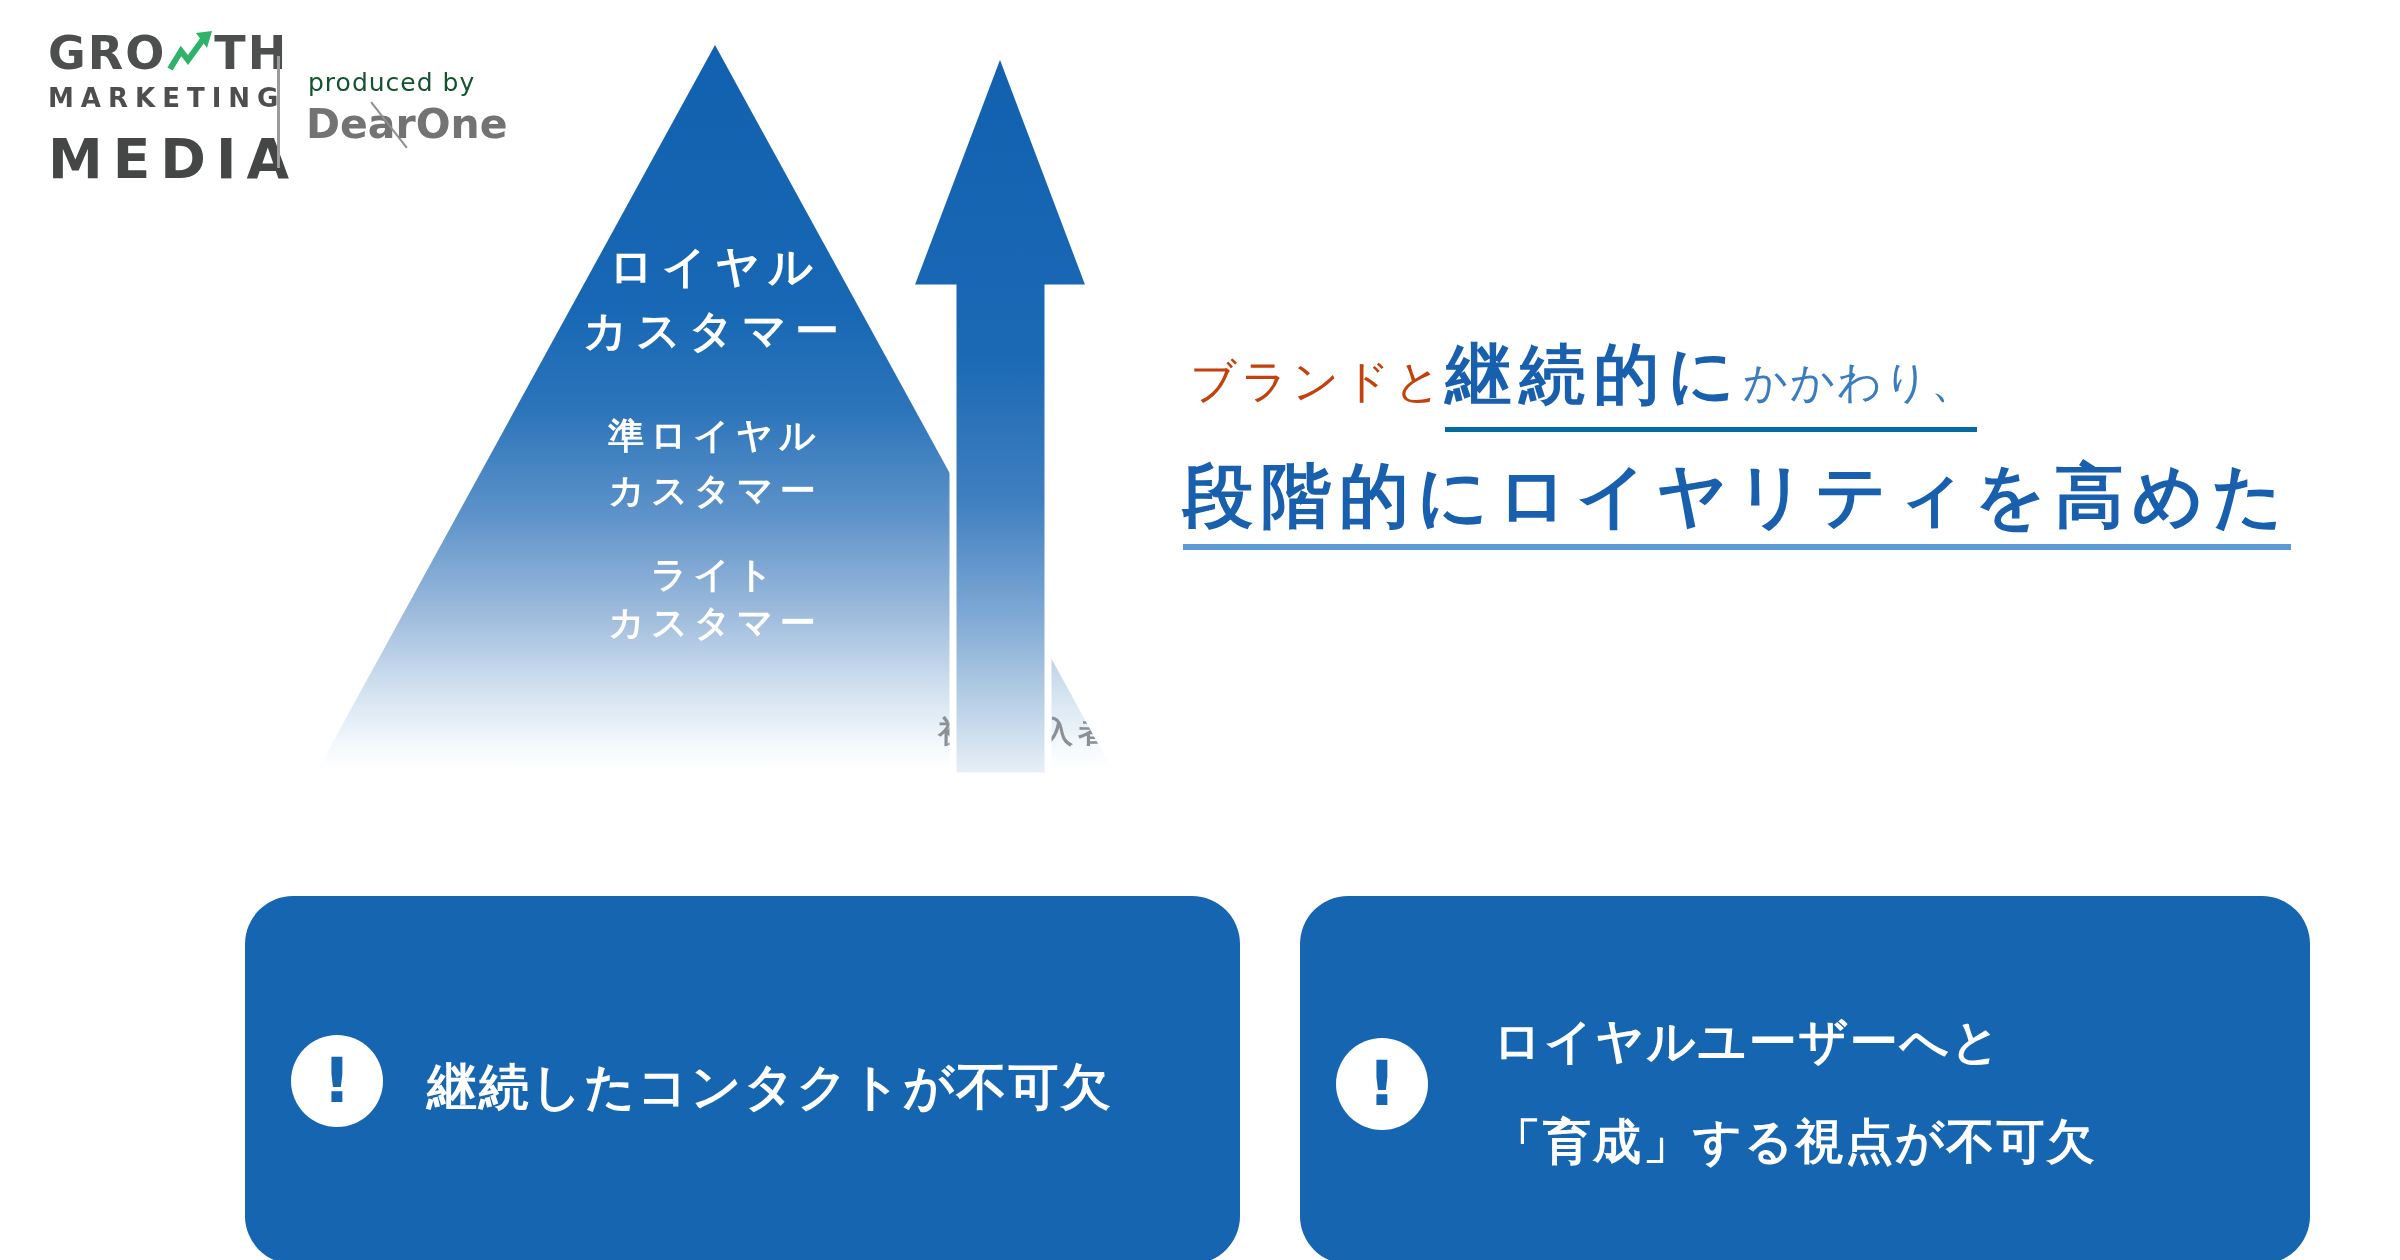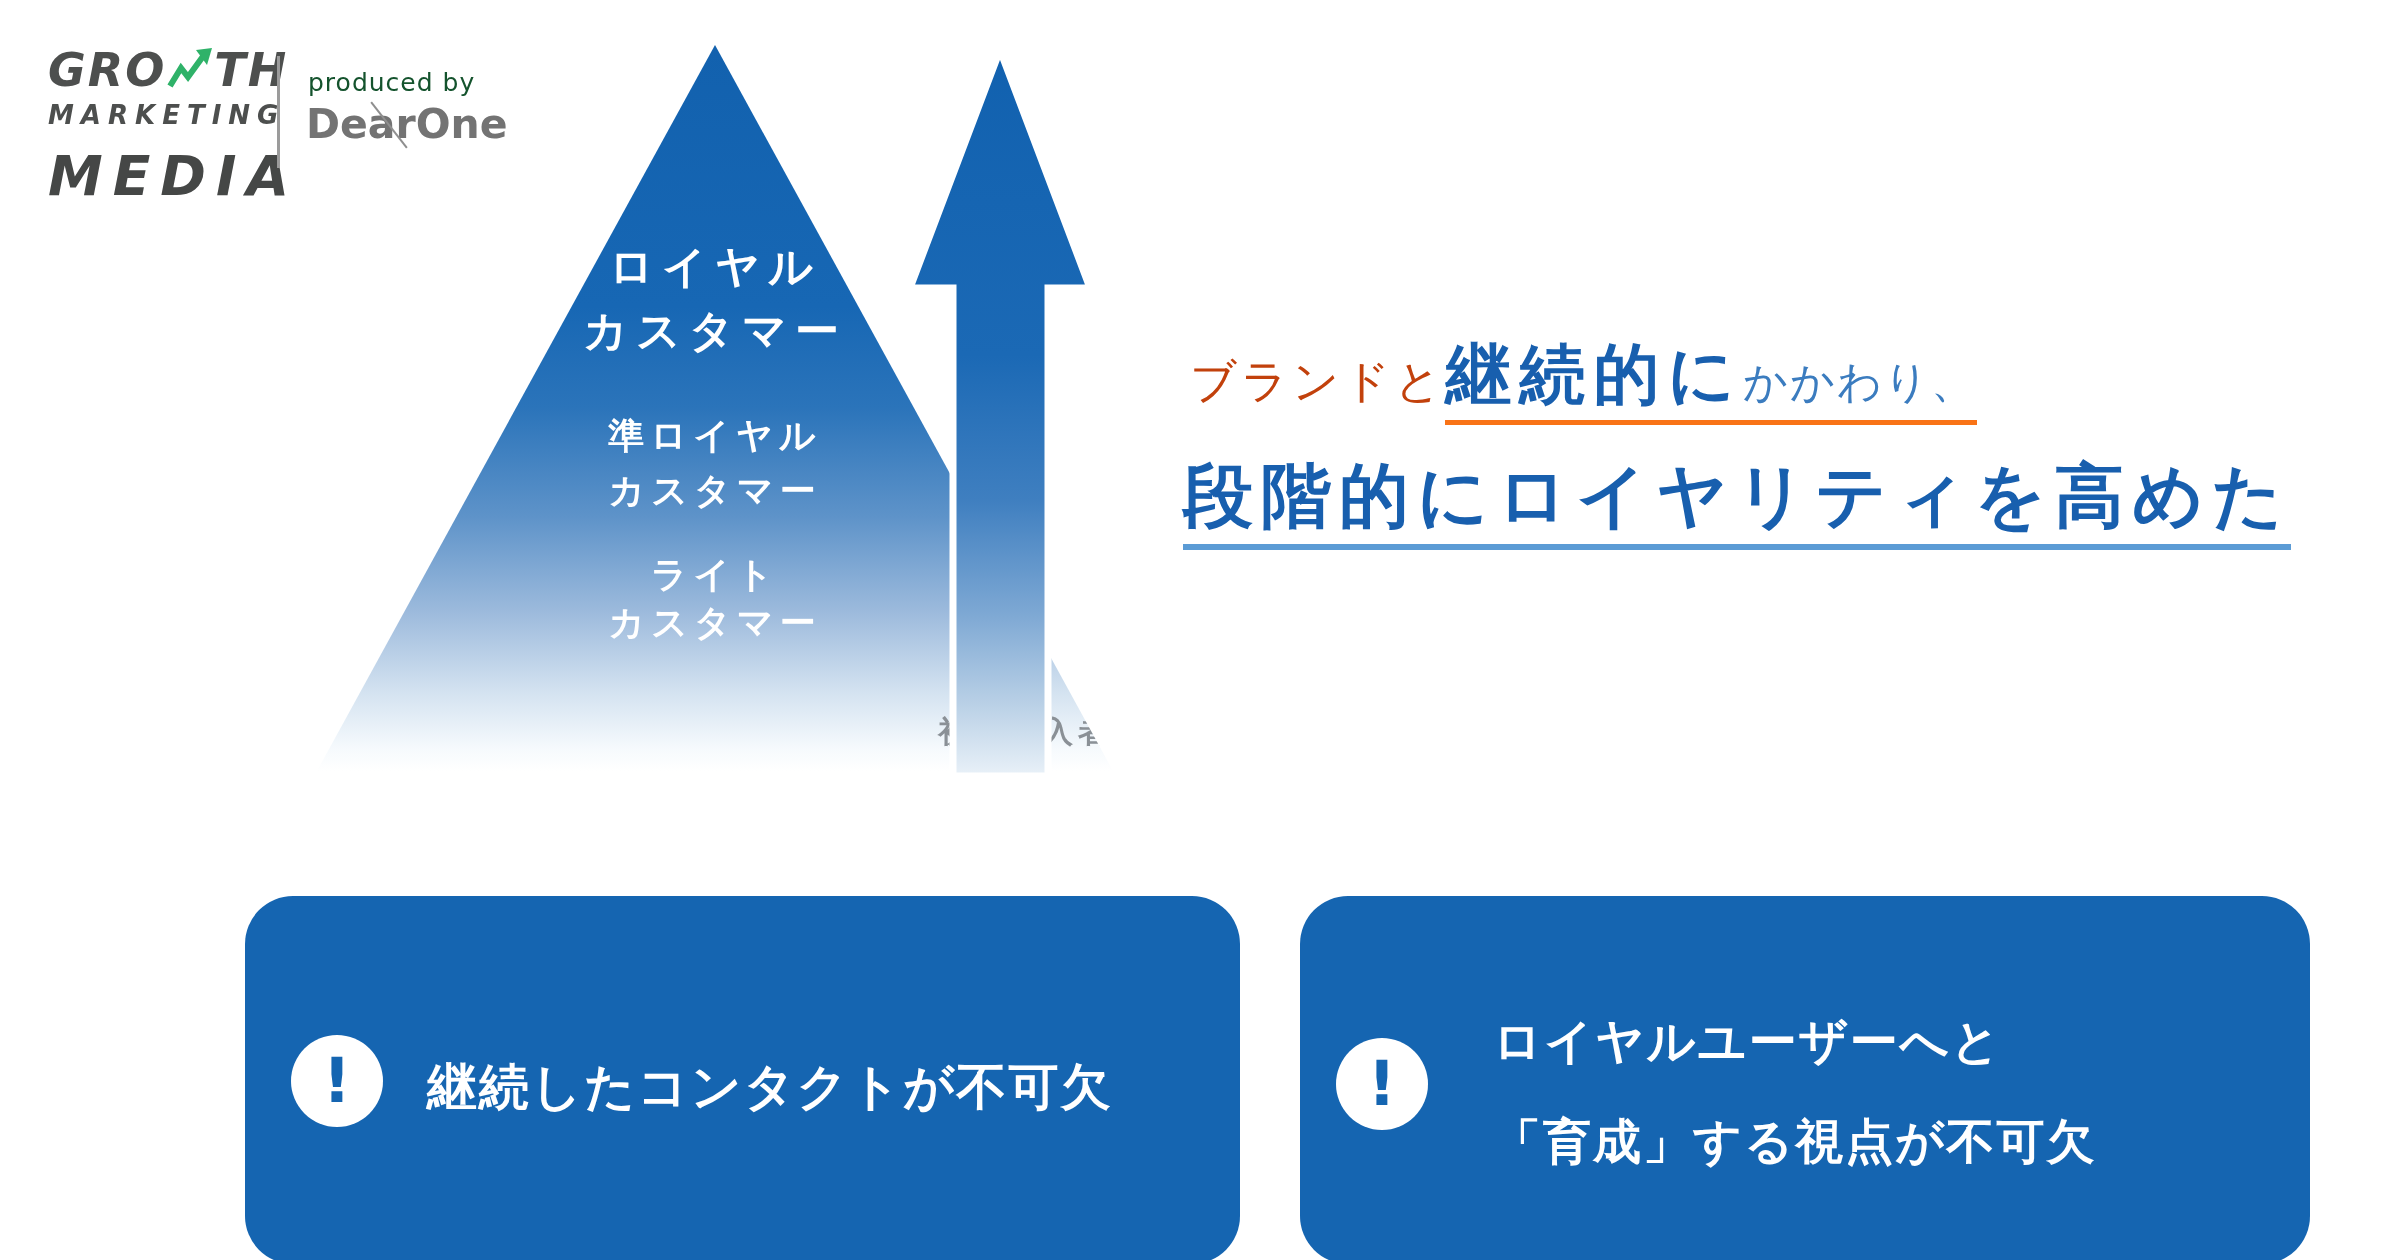"GRO" .logo { font-style: italic -> none; top: 48px -> 31px }
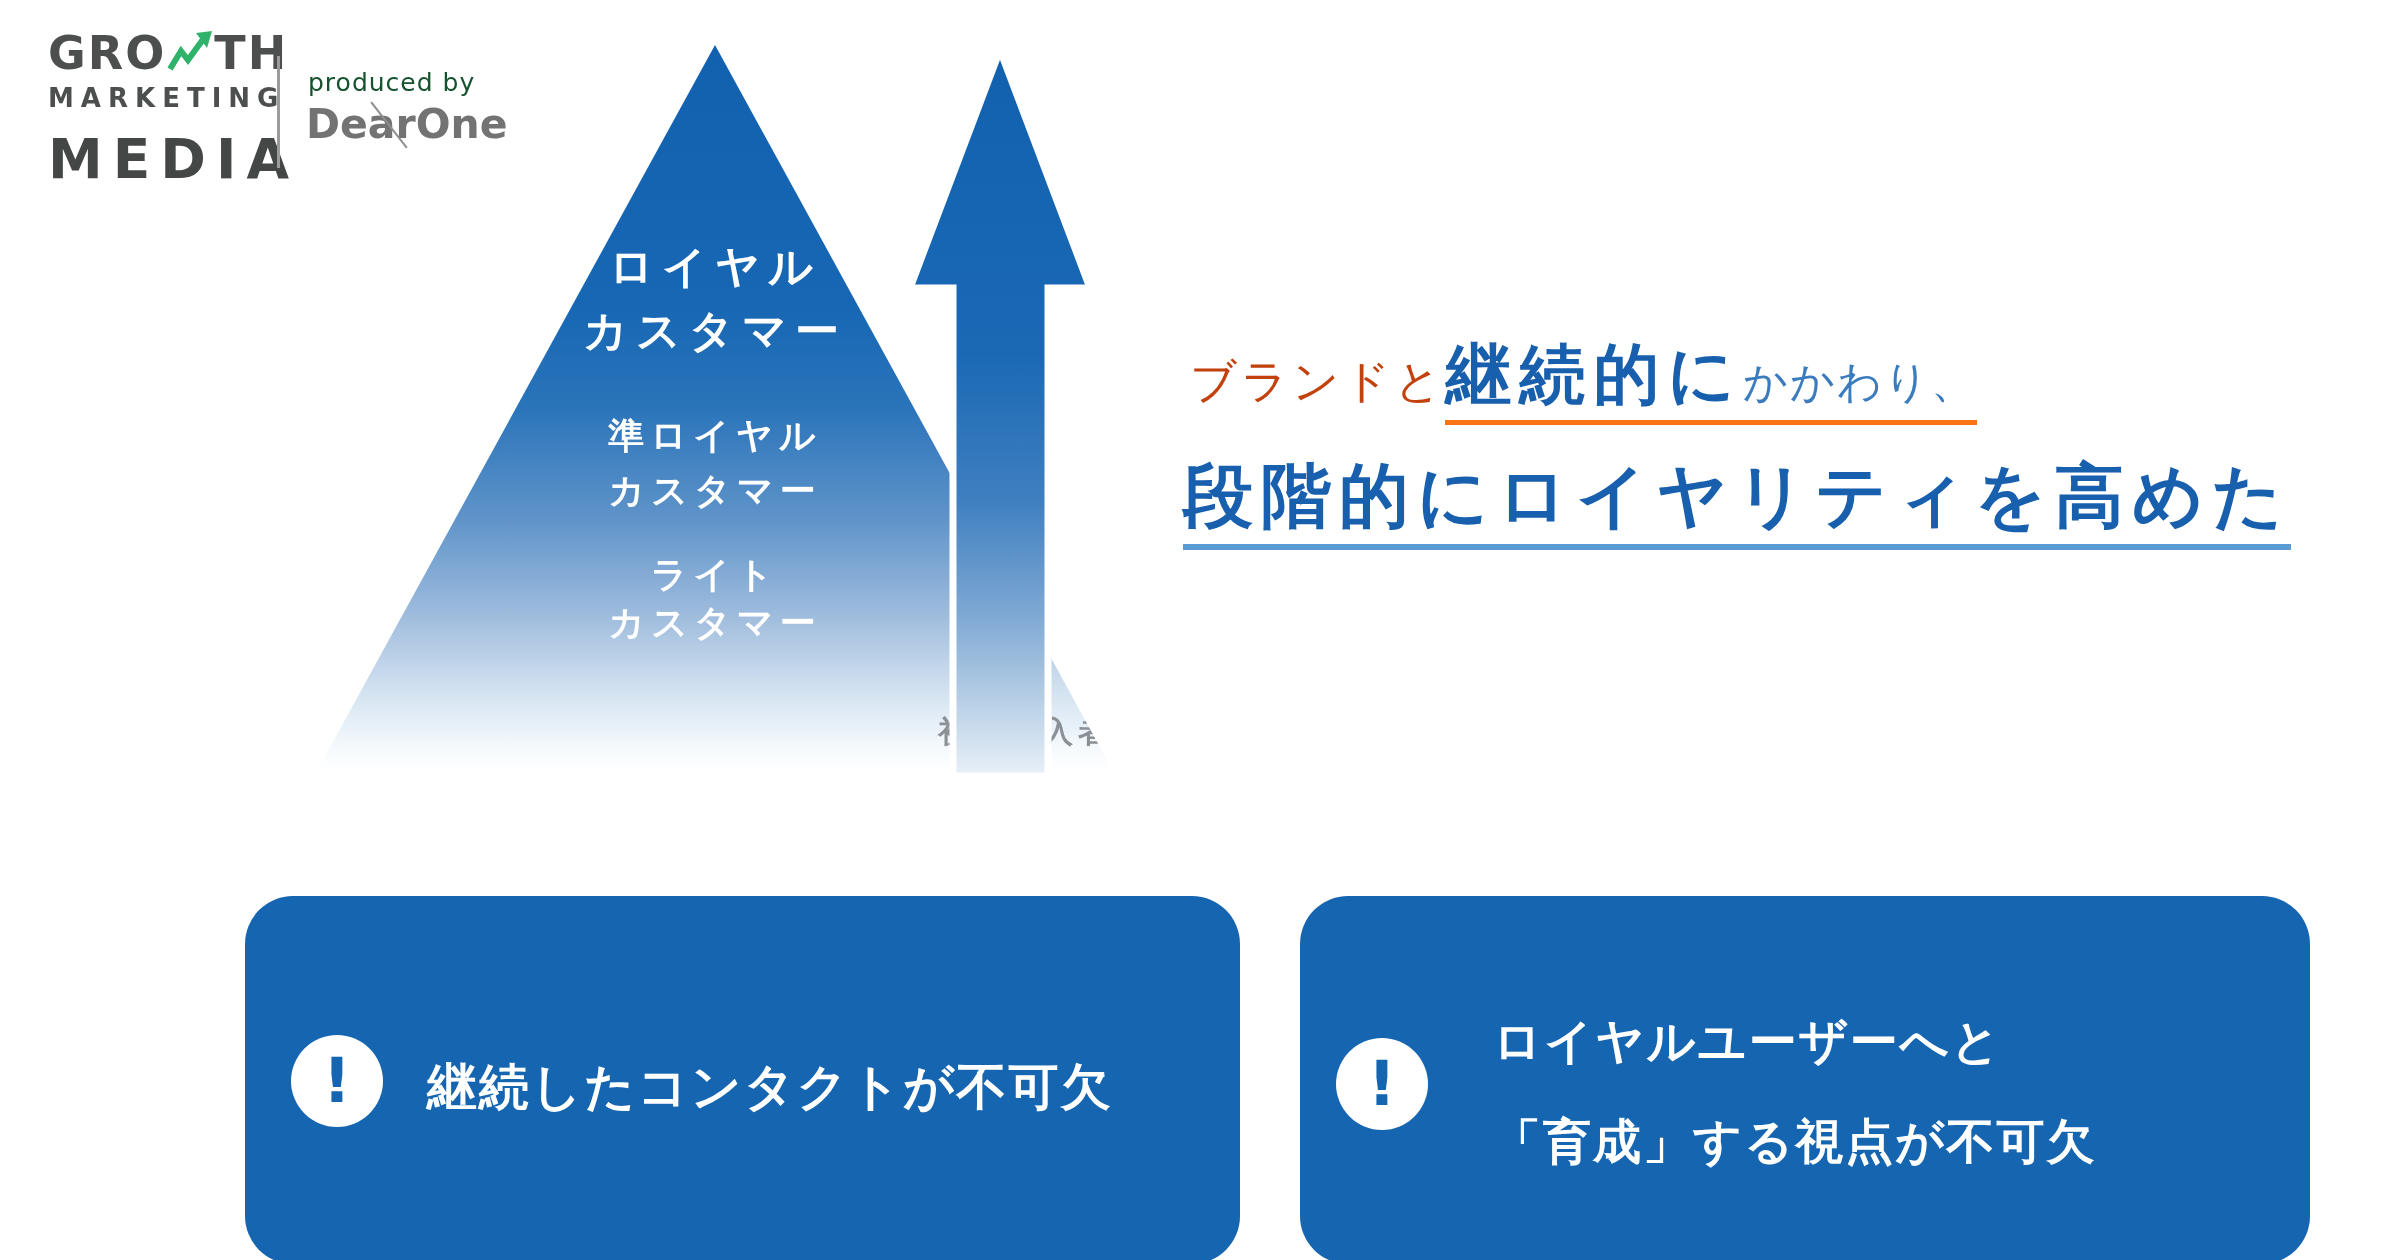"継続的にかかわり、" .hl1 .u-group { border-bottom: 5px solid #f97316 -> 5px solid #0369a1; padding-bottom: none -> 7px }
